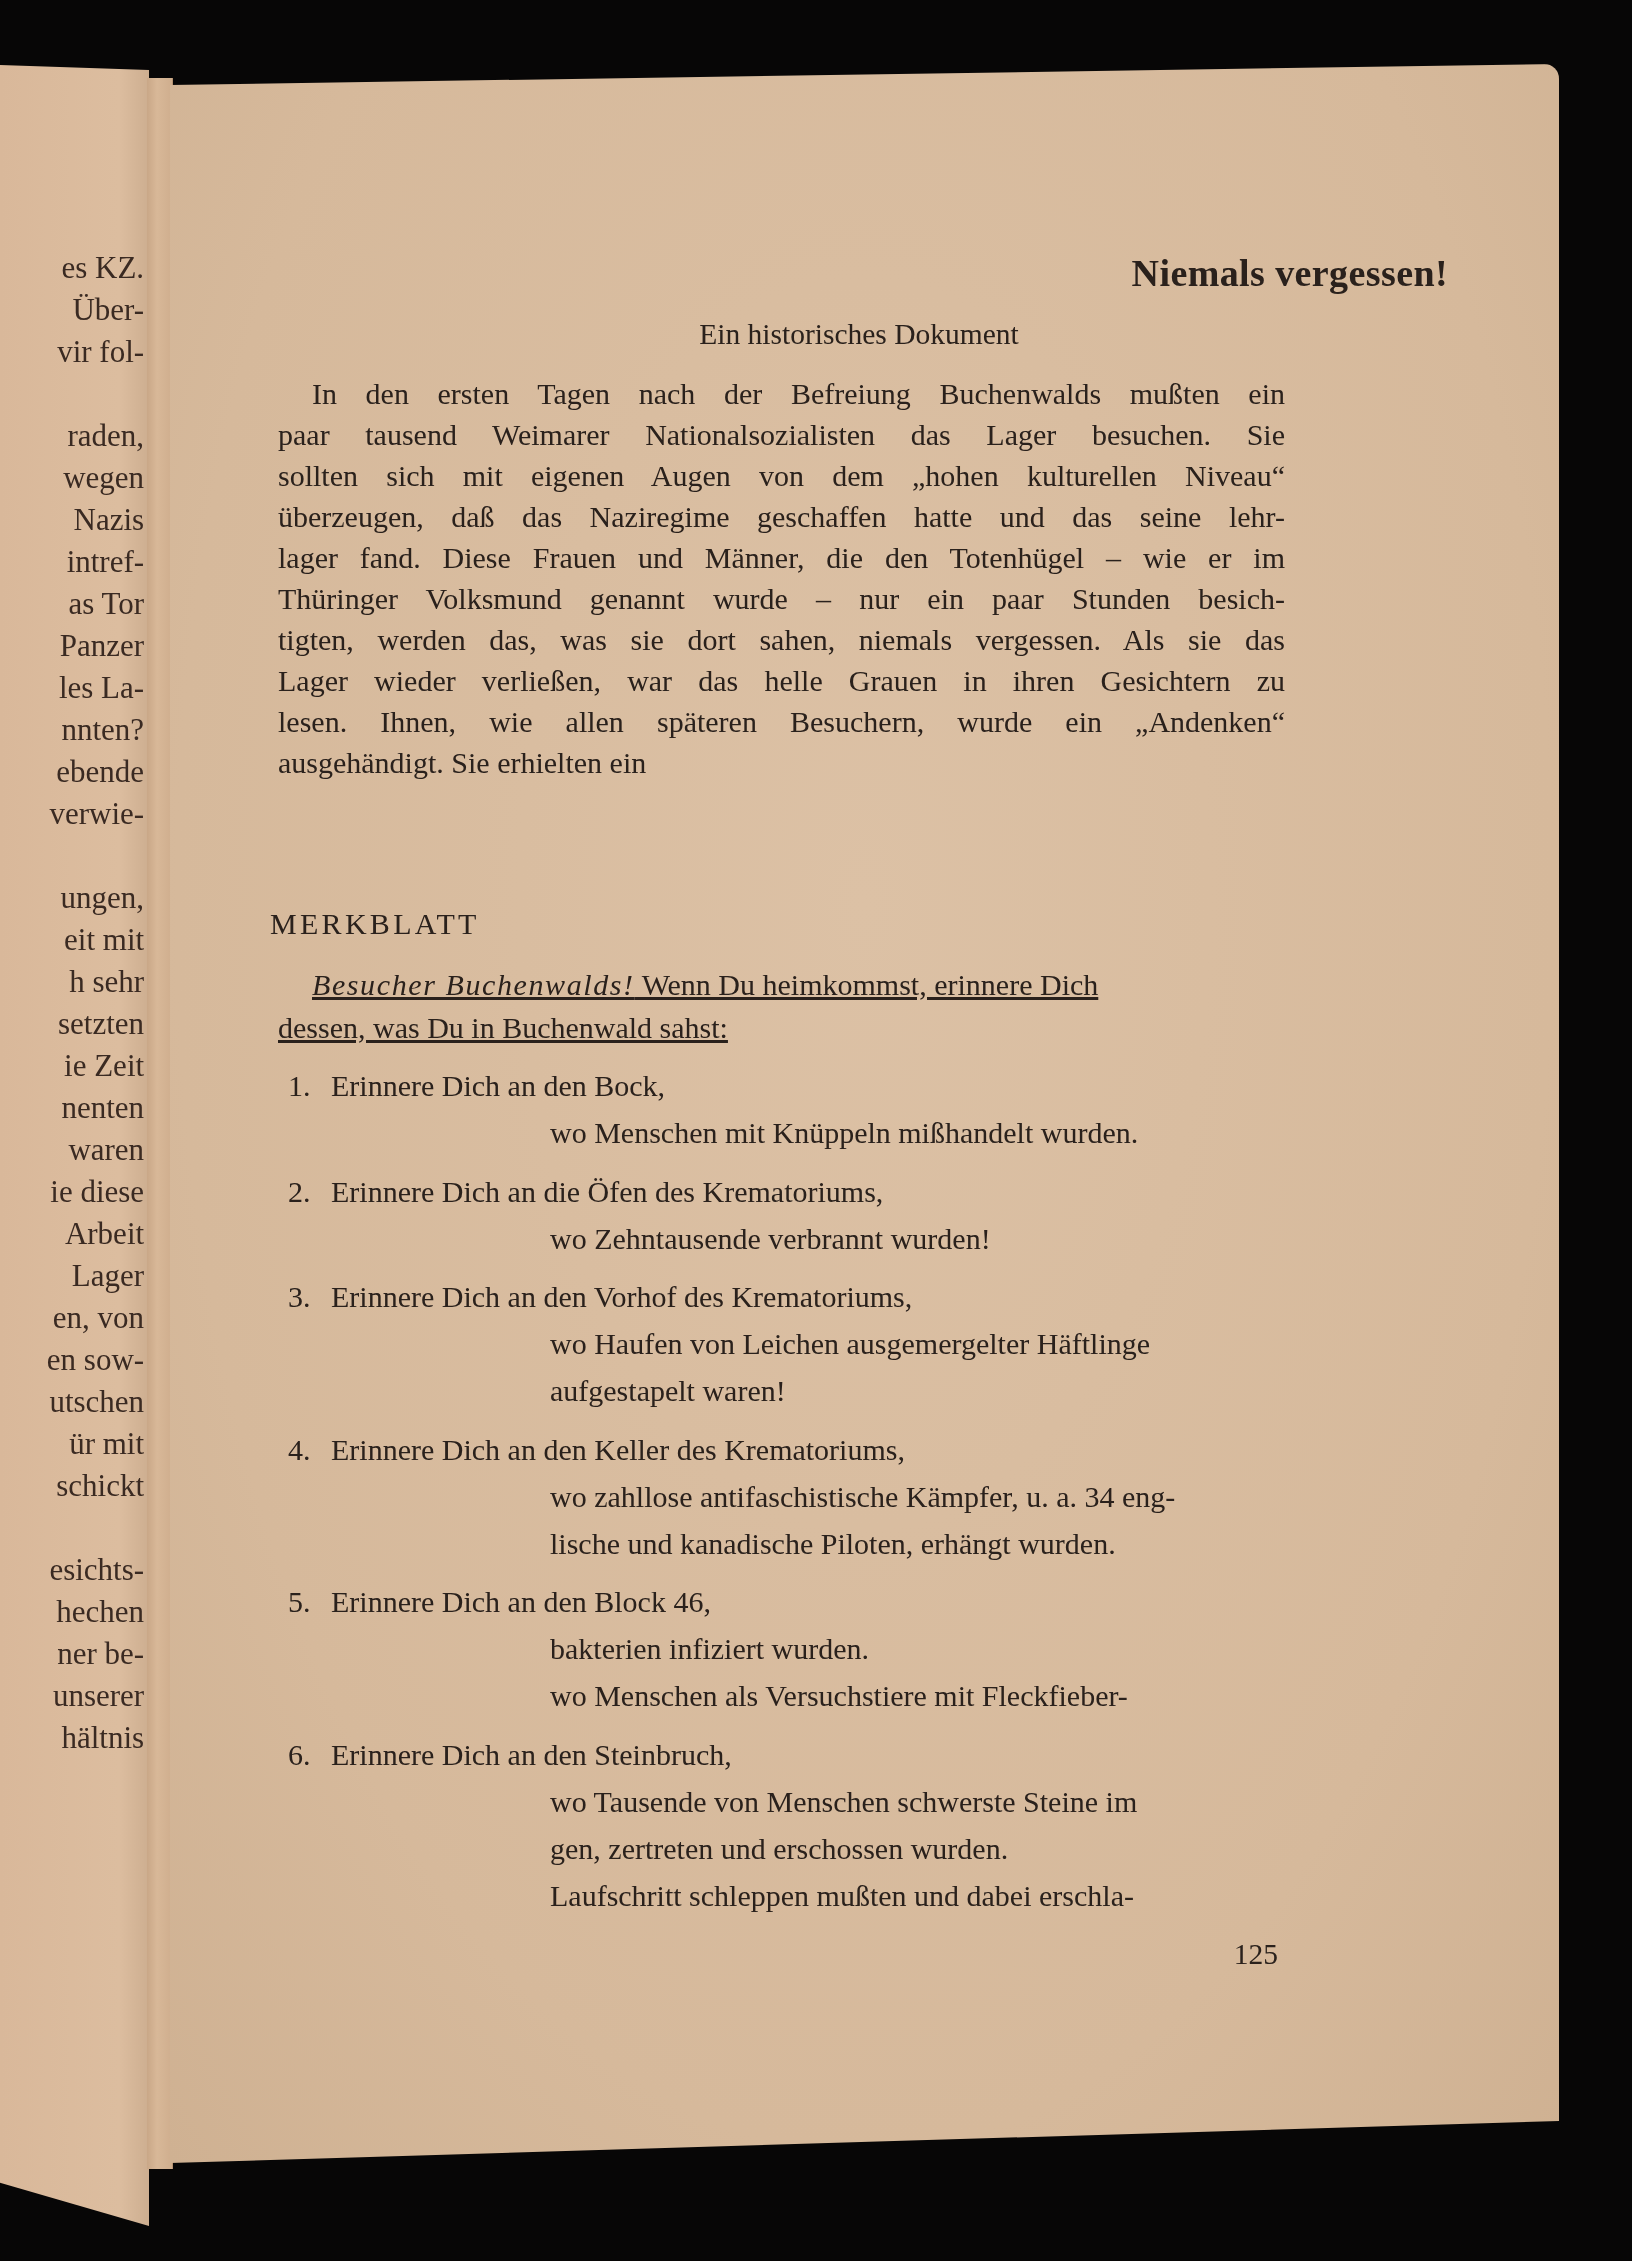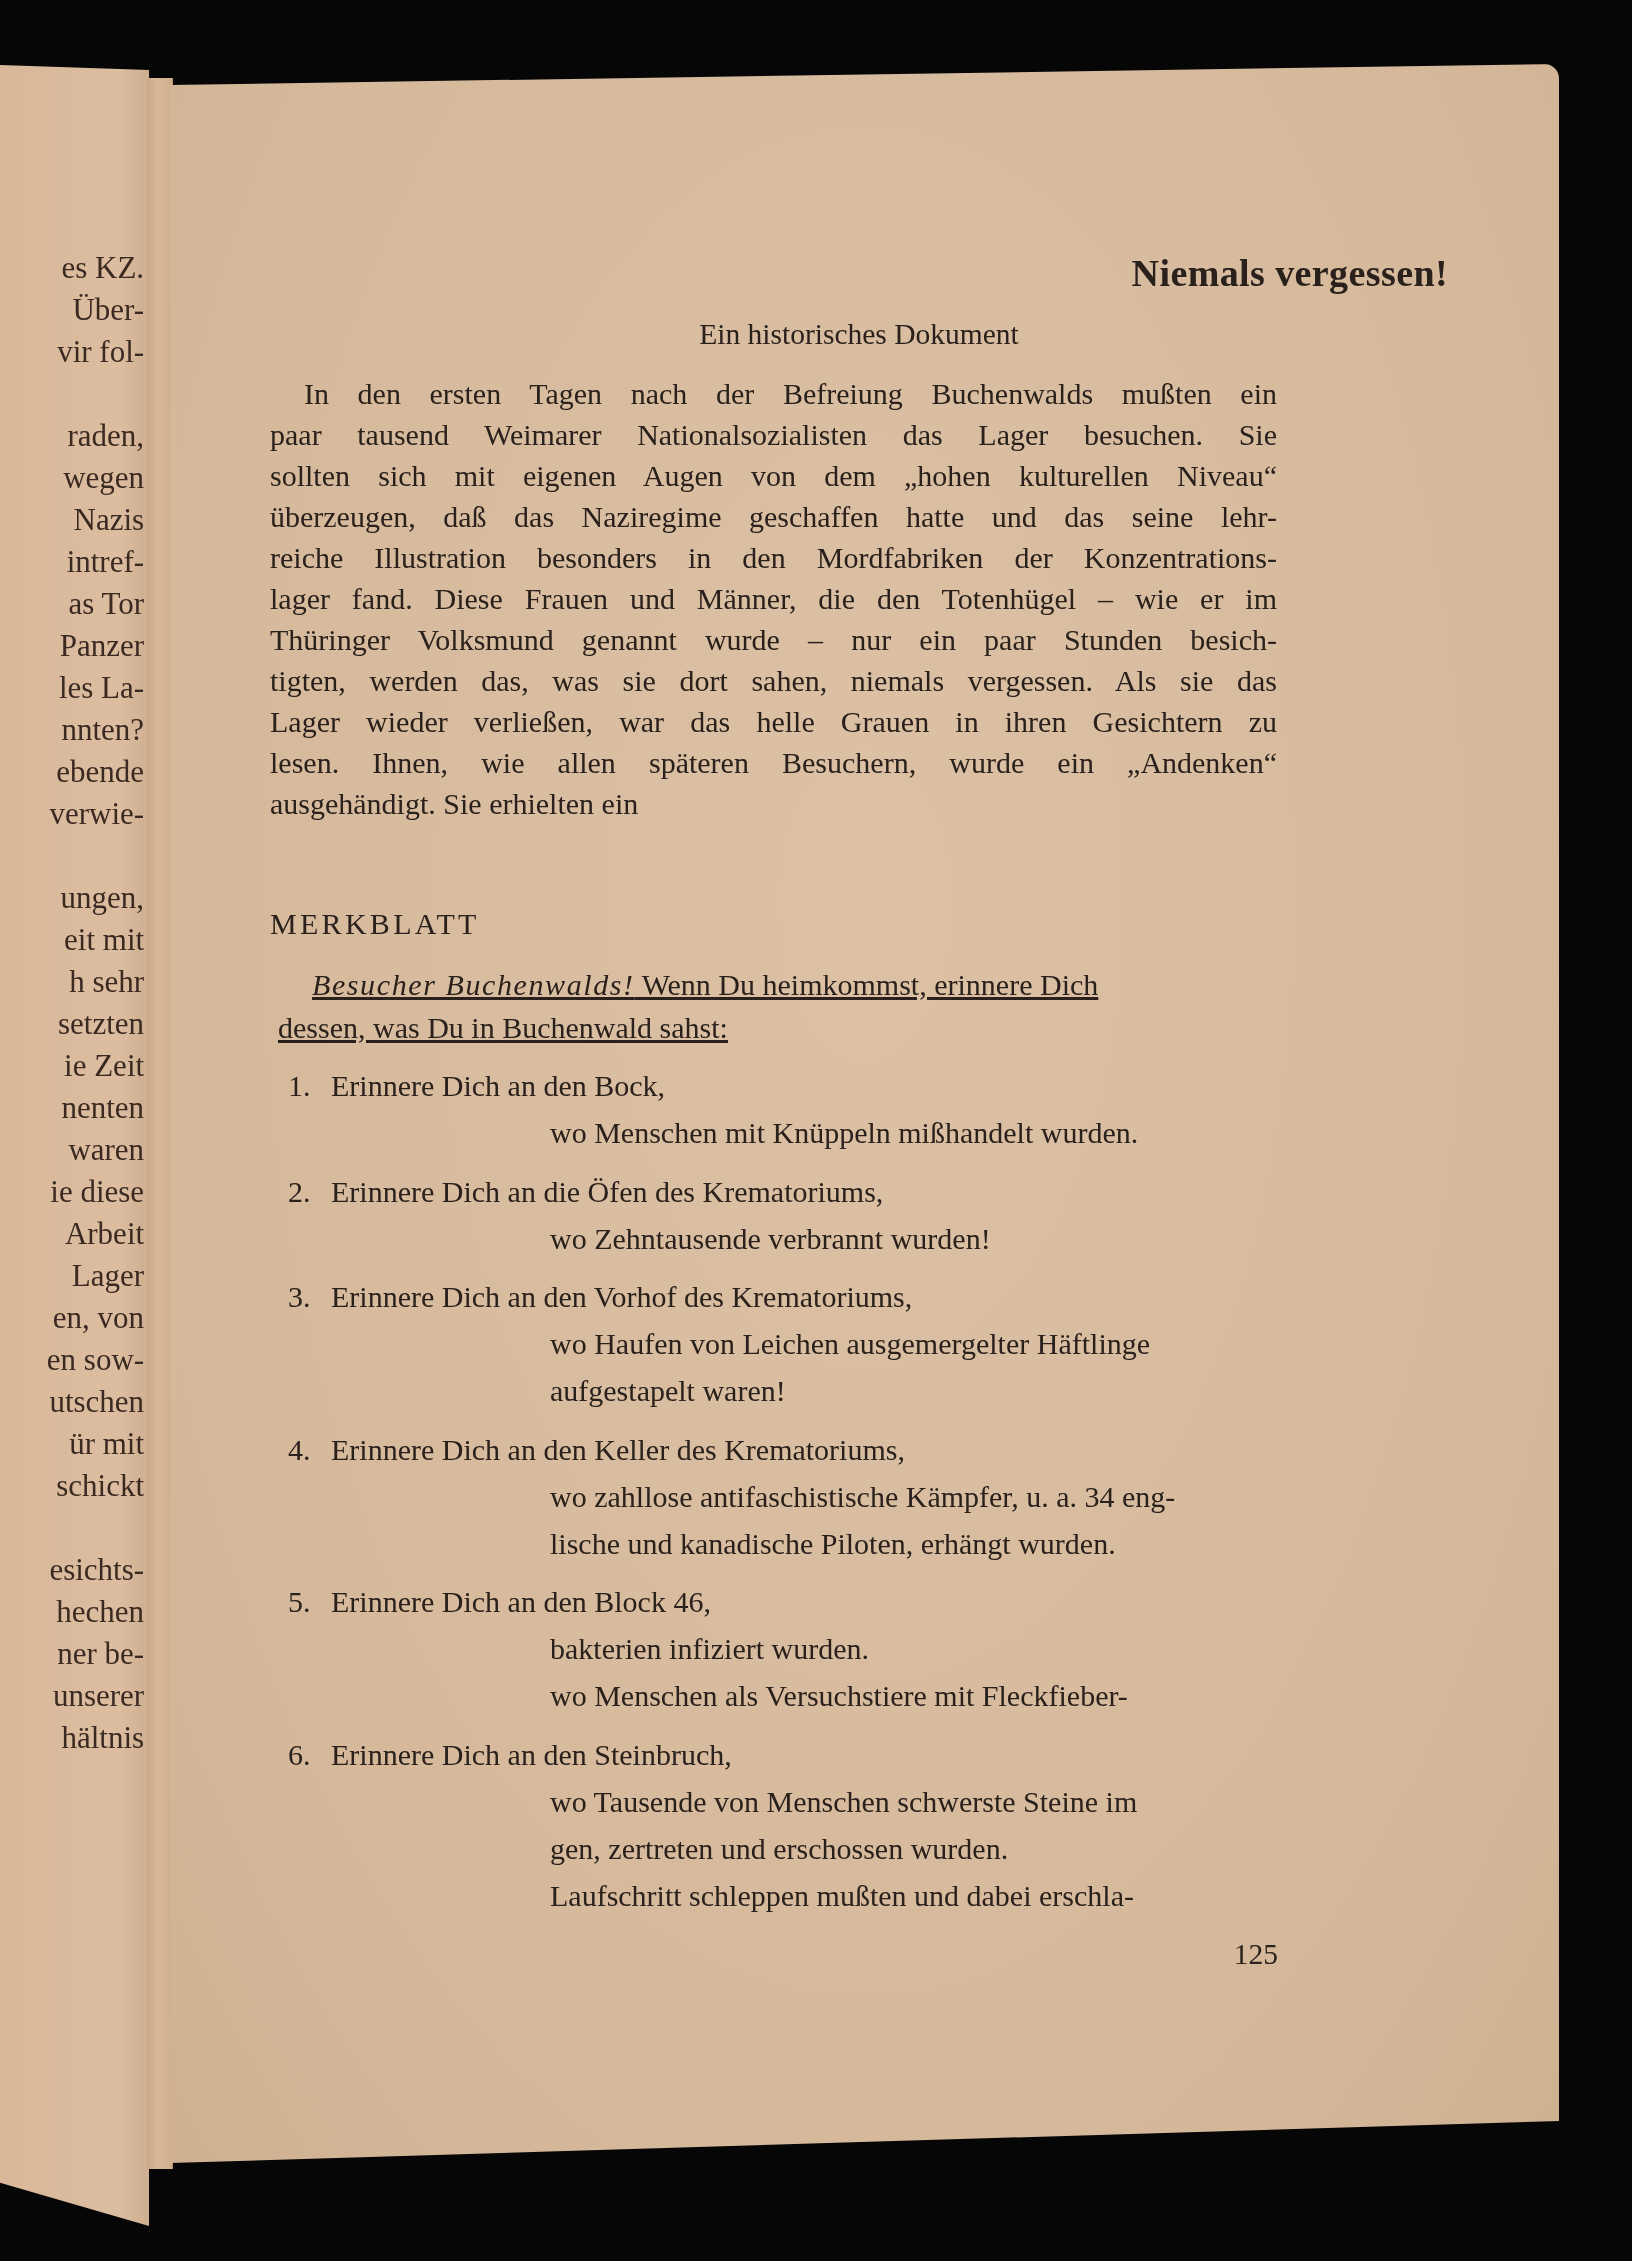"In den ersten Tagen nach" .intro { left: 0 -> 8px }
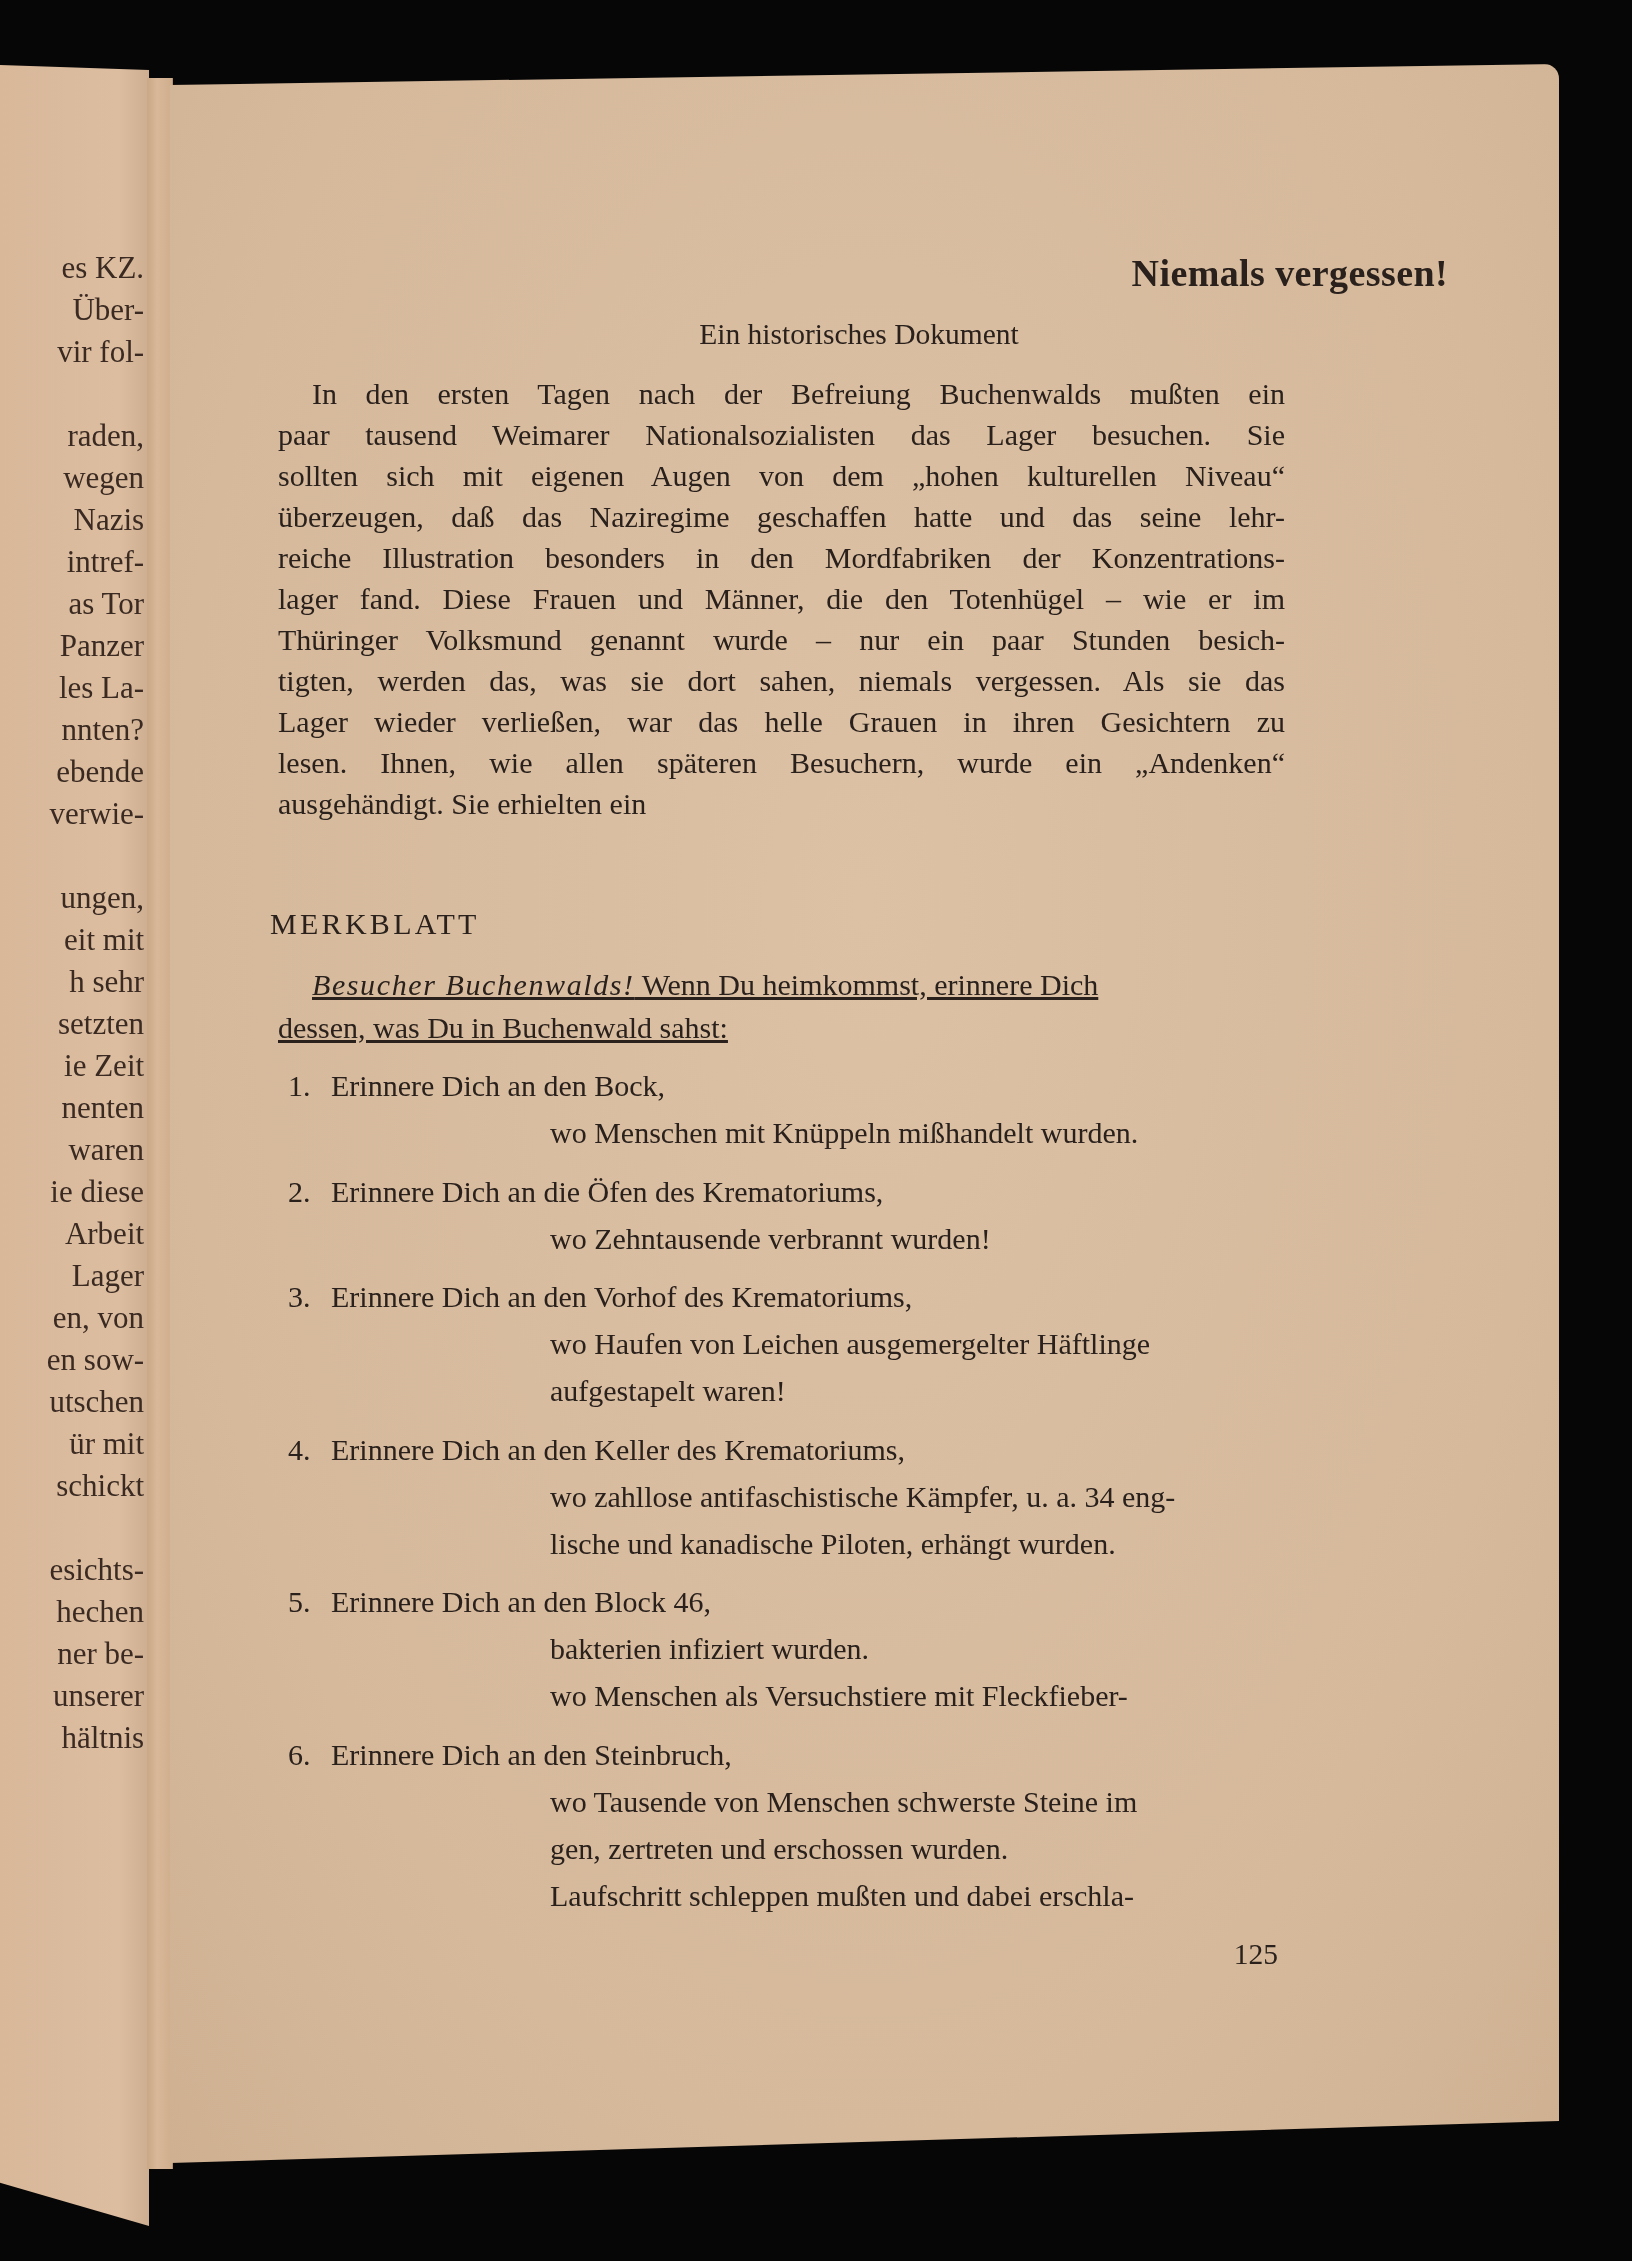"reiche Illustration besonders in den" span.line { html: <span>reiche Illustration besonders in den Mordfabriken der Konzentrations-</span> -> none }
